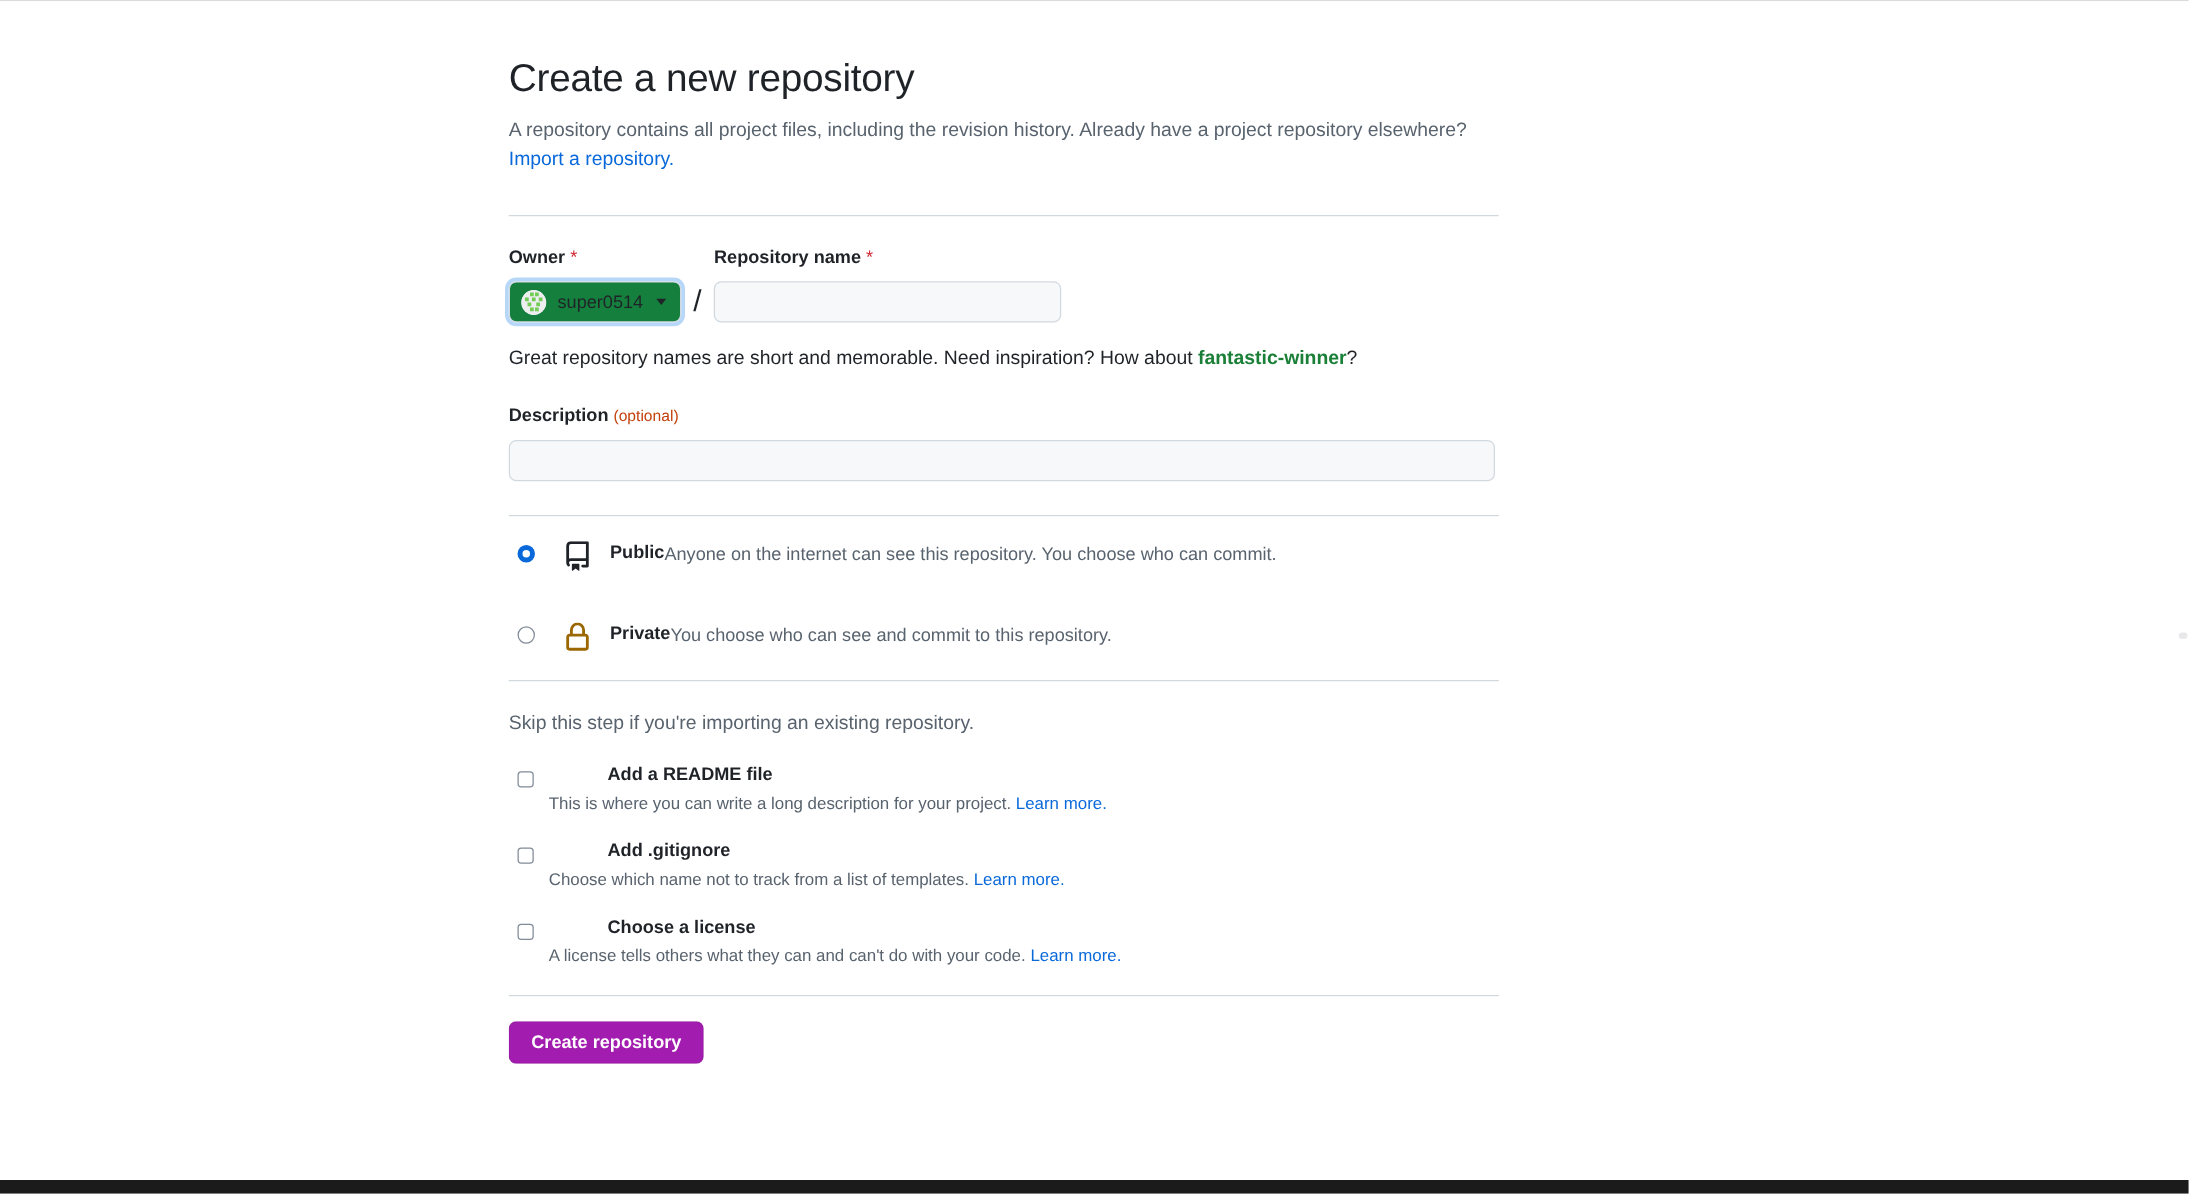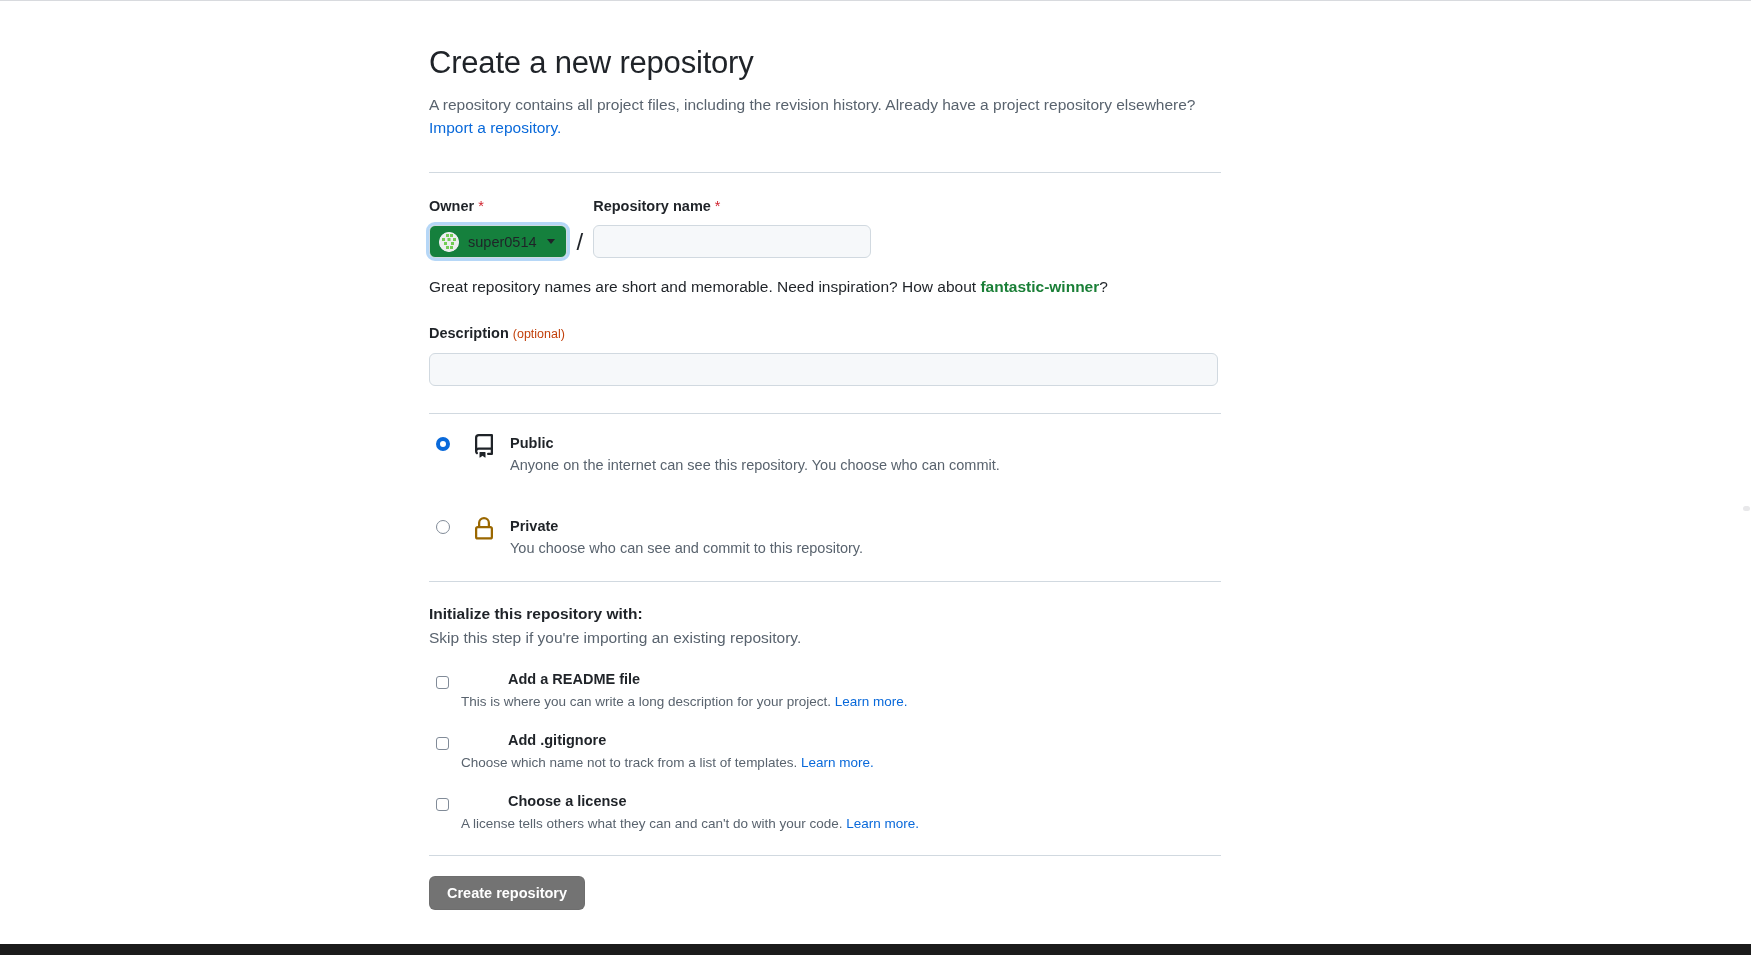"Create a new repository" .form-wrap { left: 429px -> 407px }
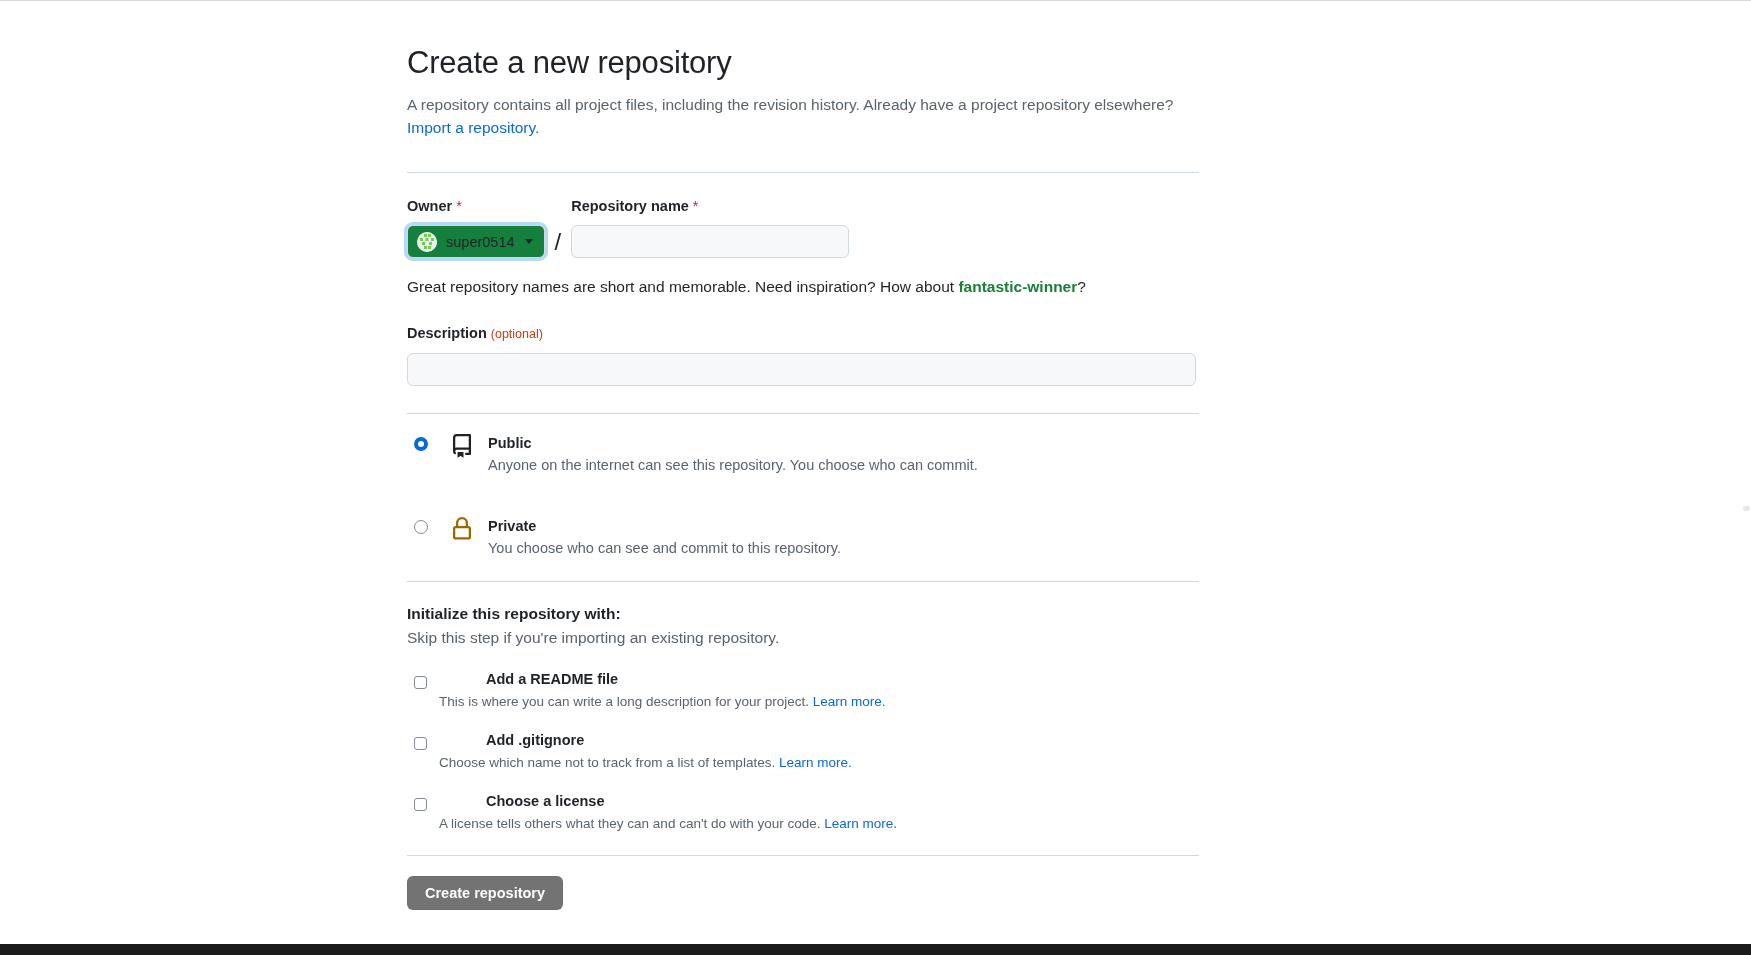"Public" .vis-text { flex-direction: column -> row }
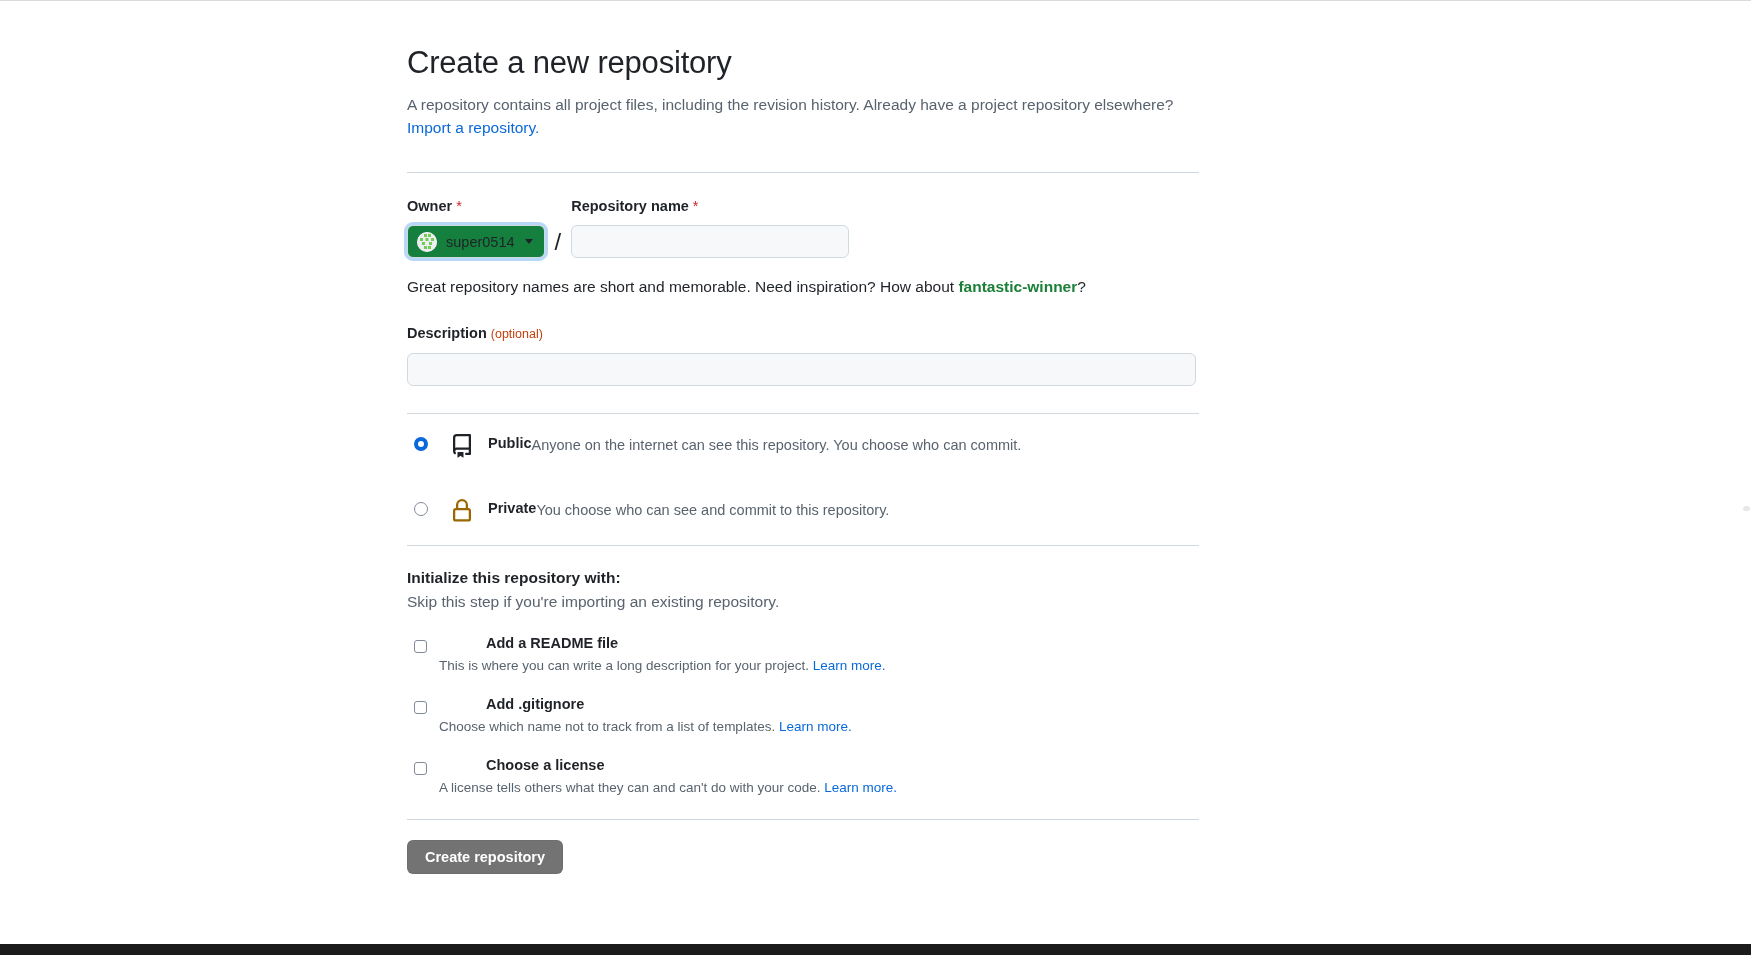"Initialize this repository with:" div.init-heading { html: <div>Initialize this repository with:</div> -> none }
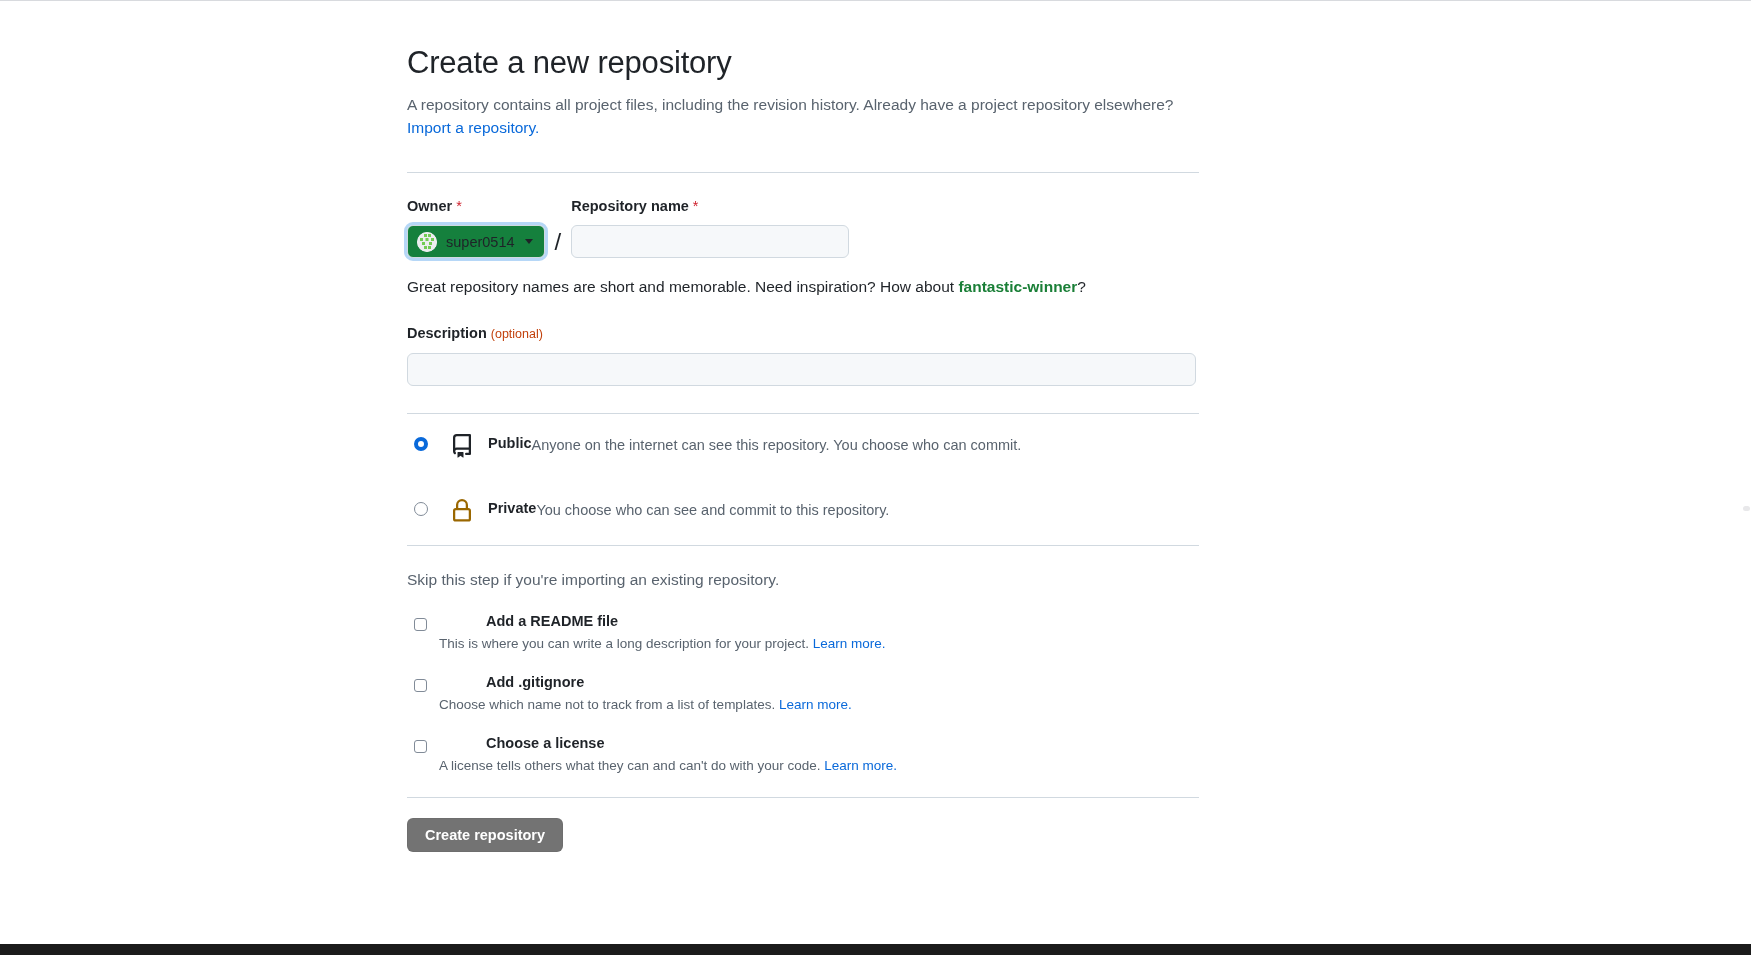"Create repository" .create-btn { background: #737373 -> #a21caf }
